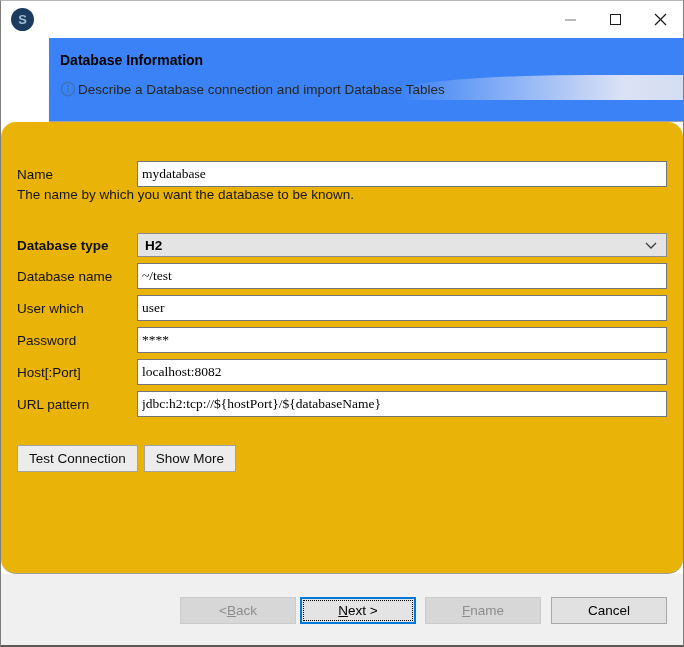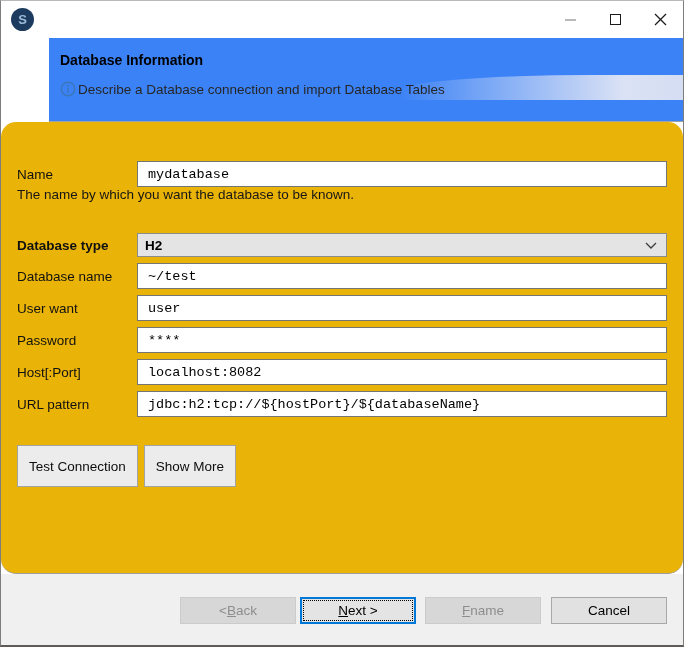"mydatabase" .text-field { font-family: Liberation Mono, monospace -> Liberation Serif, serif; padding: 2px 10px -> 2px 4px }
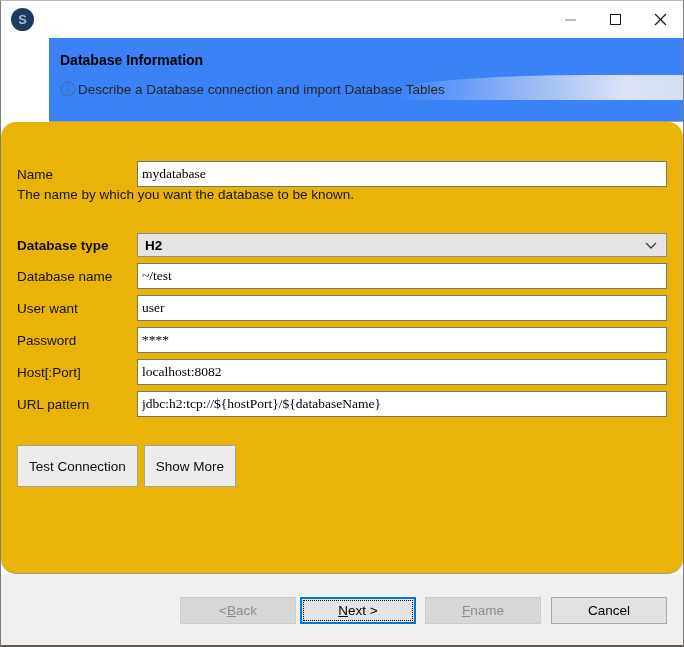"User want" span.form-label { text: want -> which }
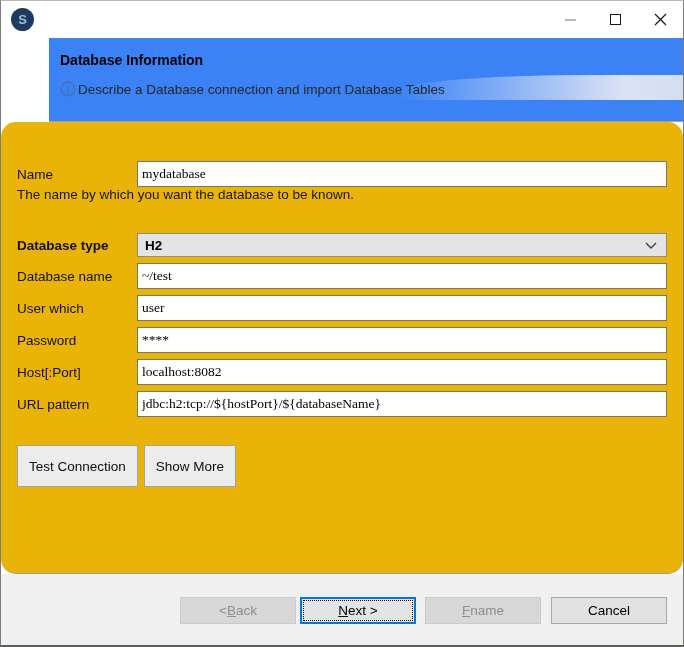"Test Connection" .inline-btn { height: 42px -> 27px }
